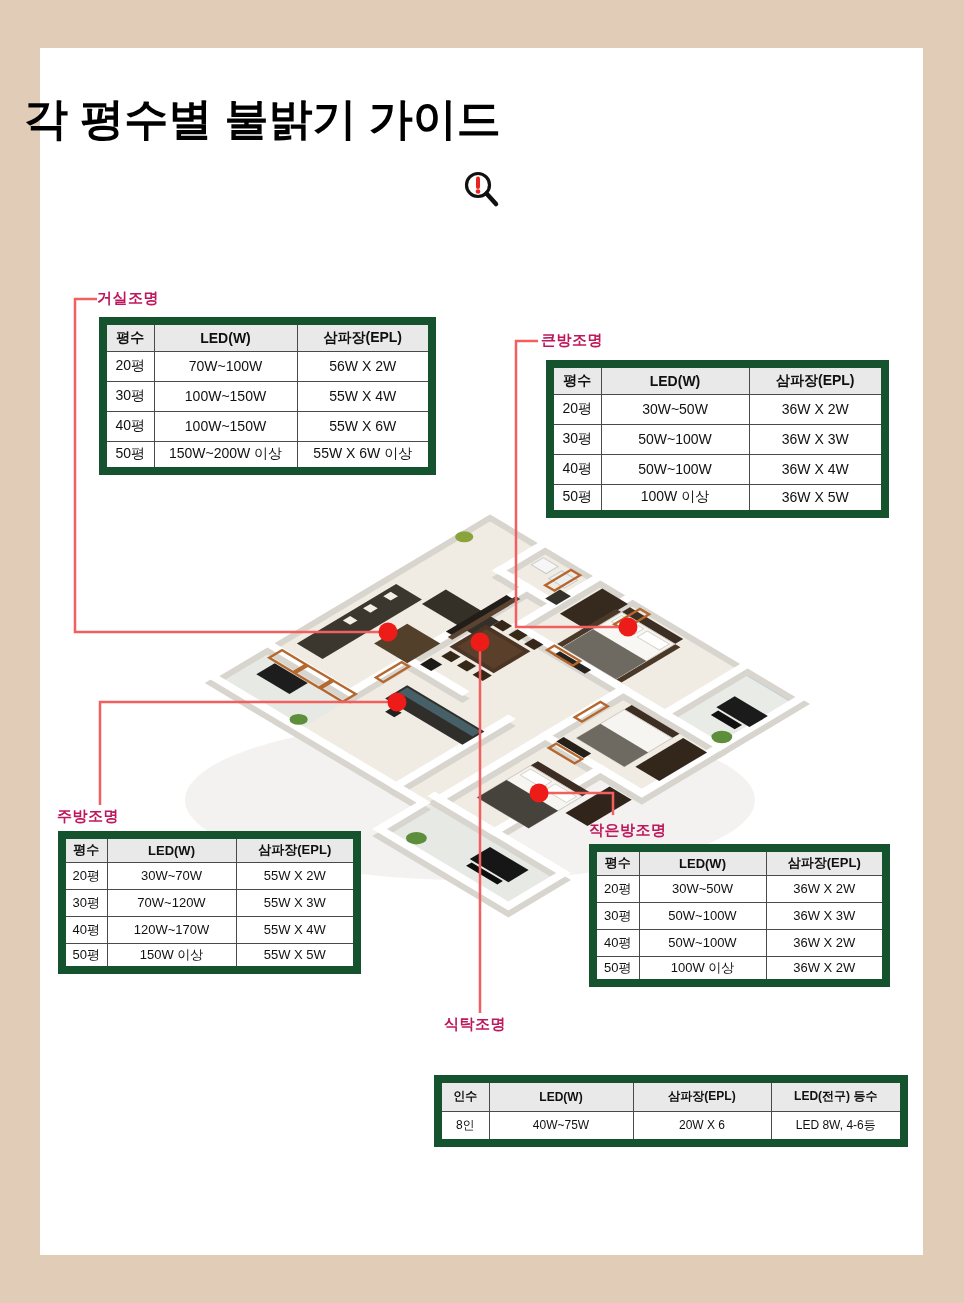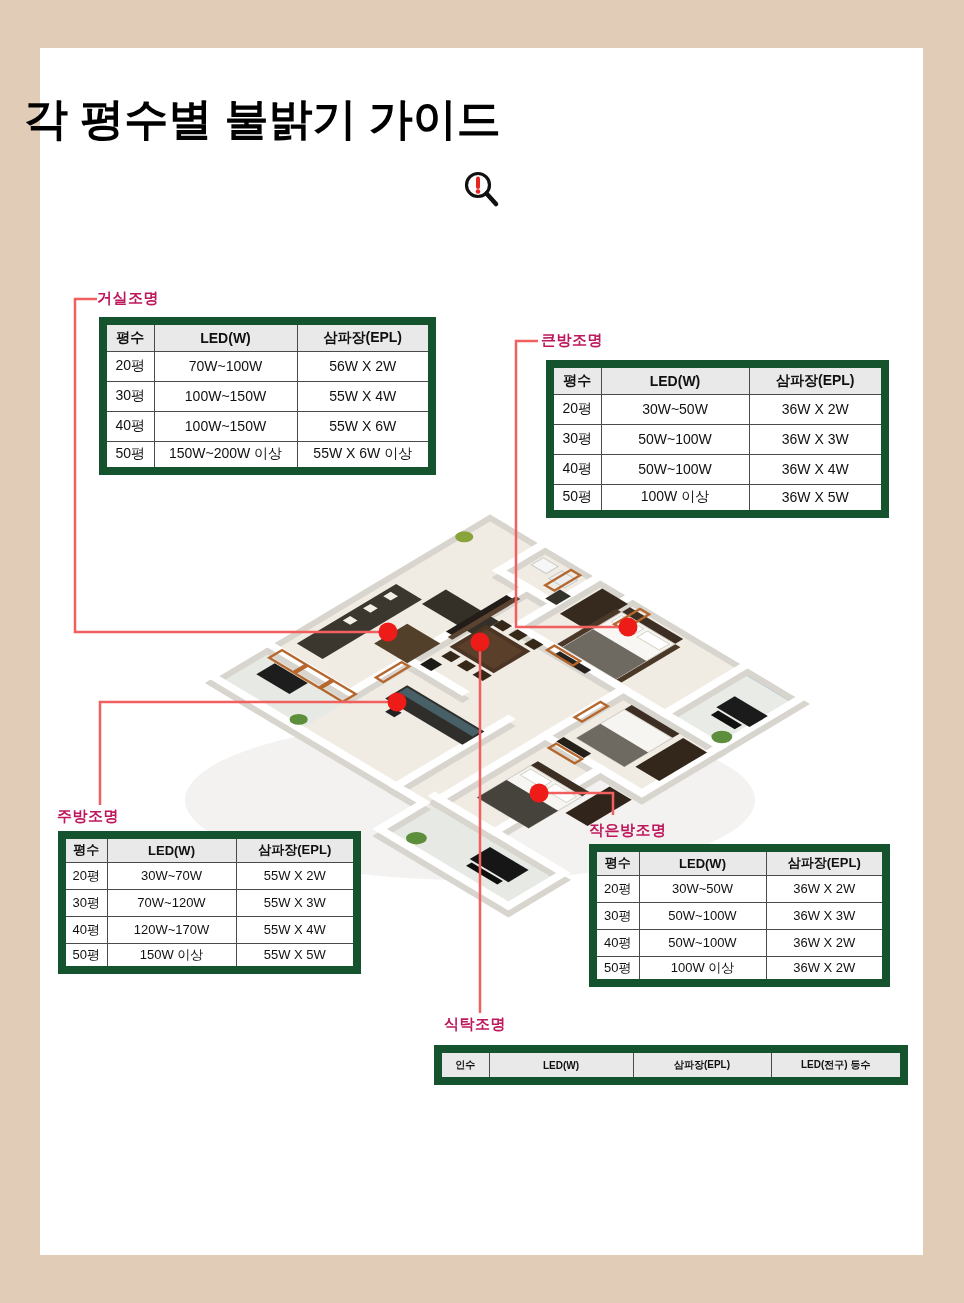"인수" #tbl-dining { font-size: 10px -> 12px; top: 1045px -> 1075px }
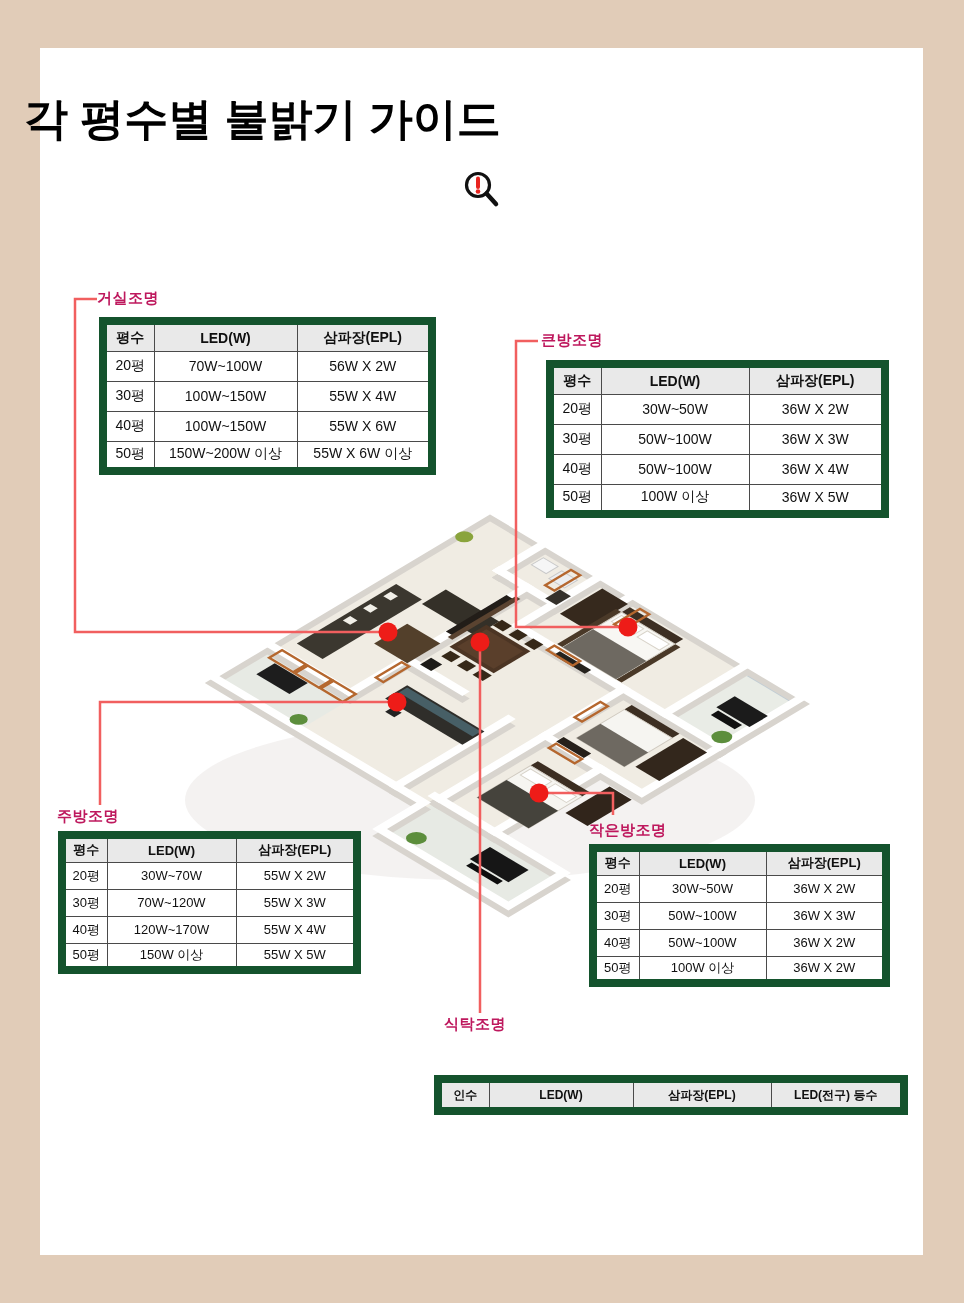"8인" tr { html: none -> <tr> <td>8인</td> <td>40W~75W</td> <td>20W X 6</td> <td>LED 8W, 4-6등</td> </tr> }
